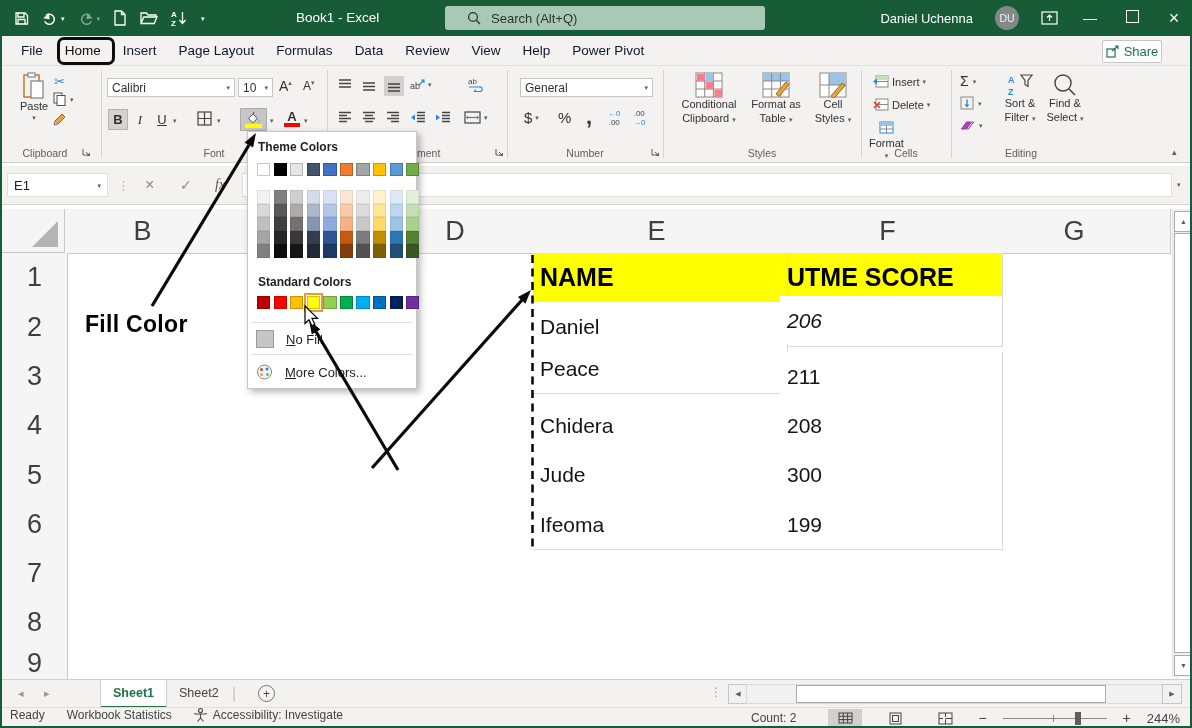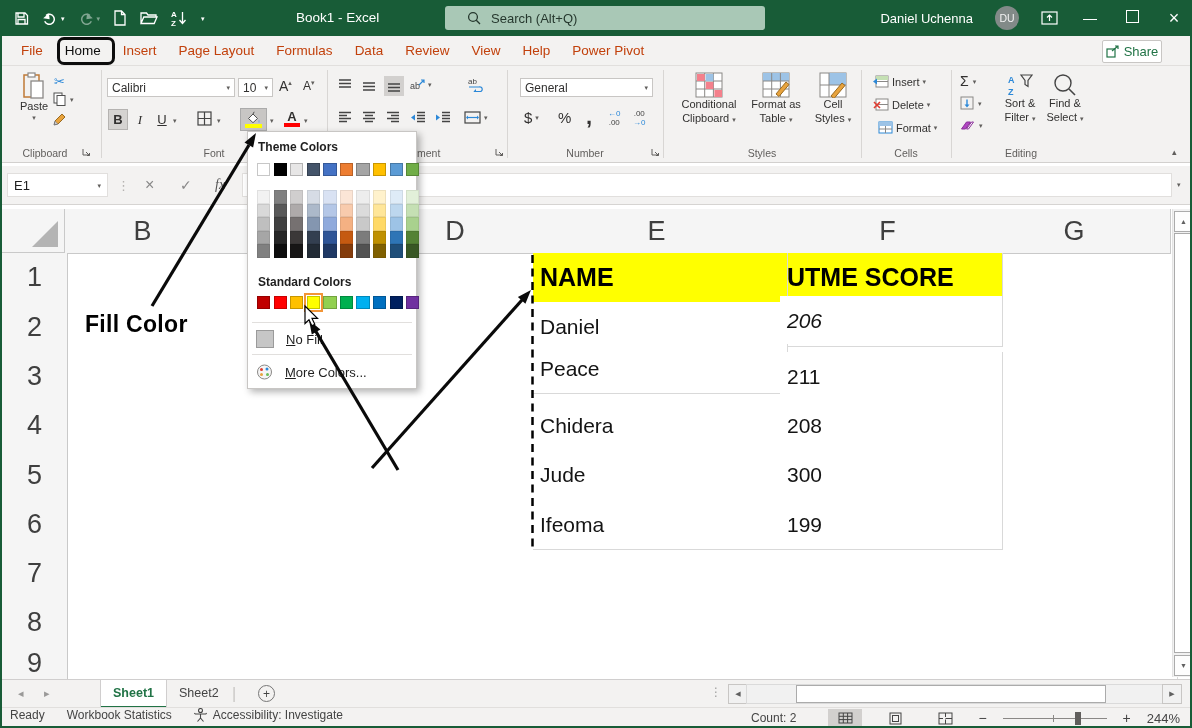"File" .rtab { color: #c2410c -> #0f172a }
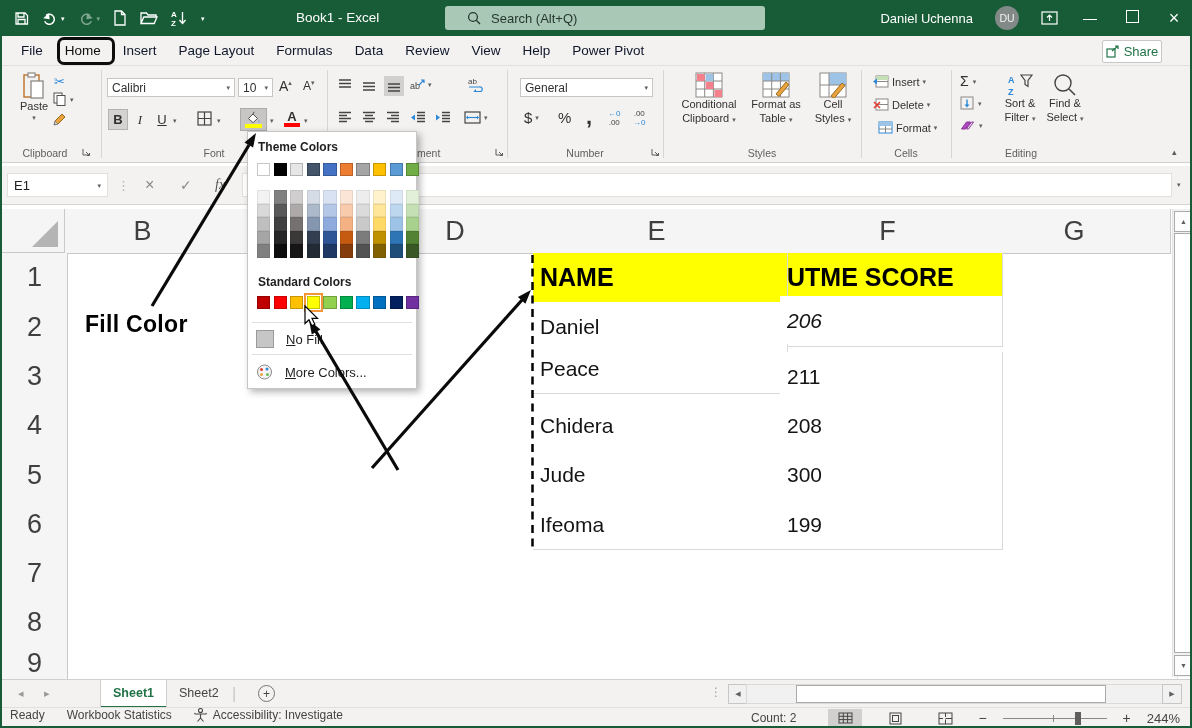"Format" div.a { flex-direction: none -> column; left: 16px -> 8px }
